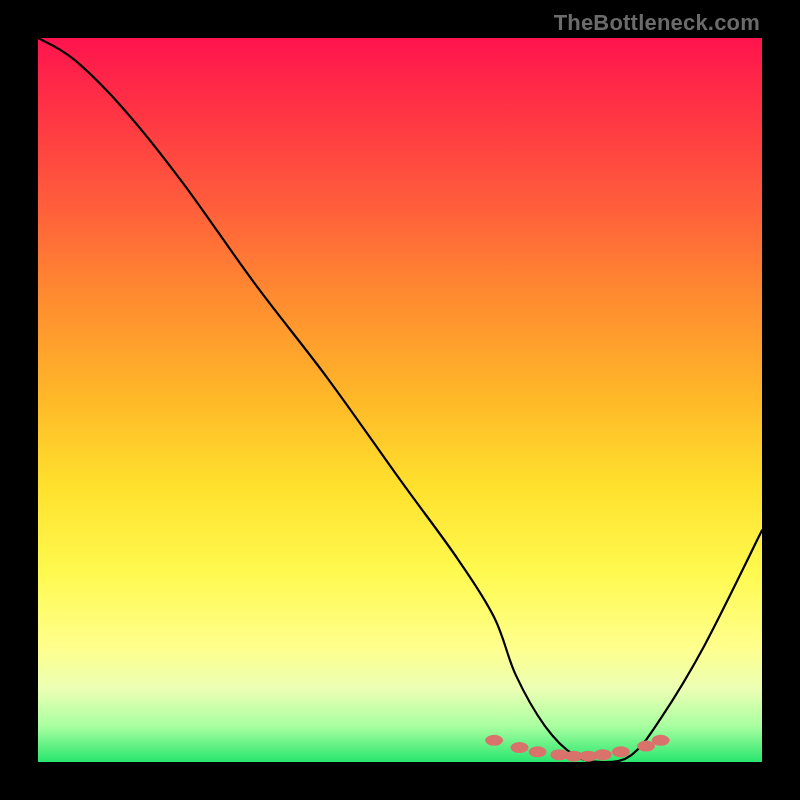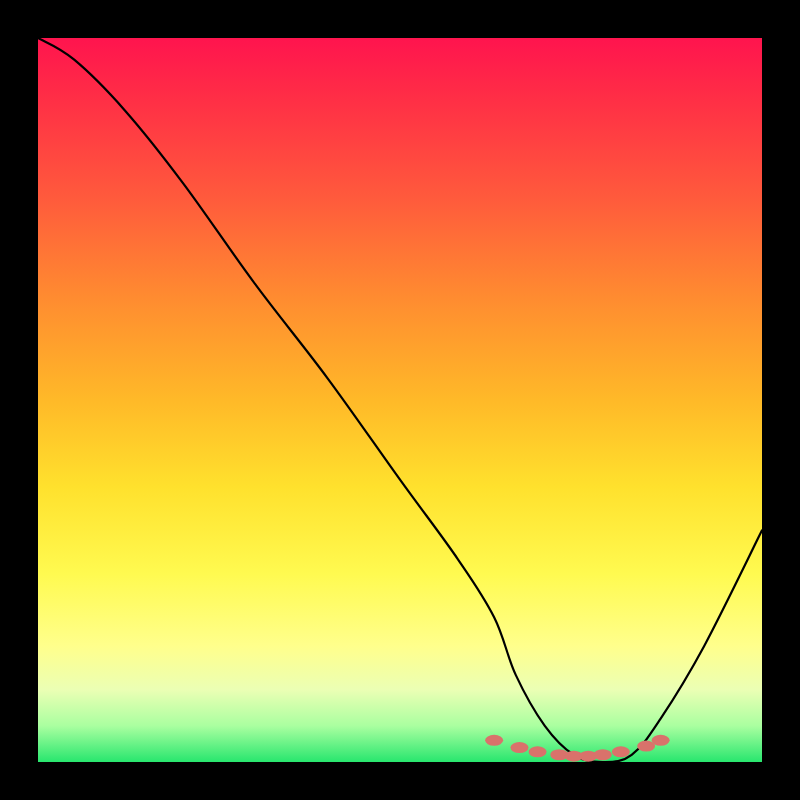"TheBottleneck.com" div.watermark { html: none -> <div>TheBottleneck.com</div> }
